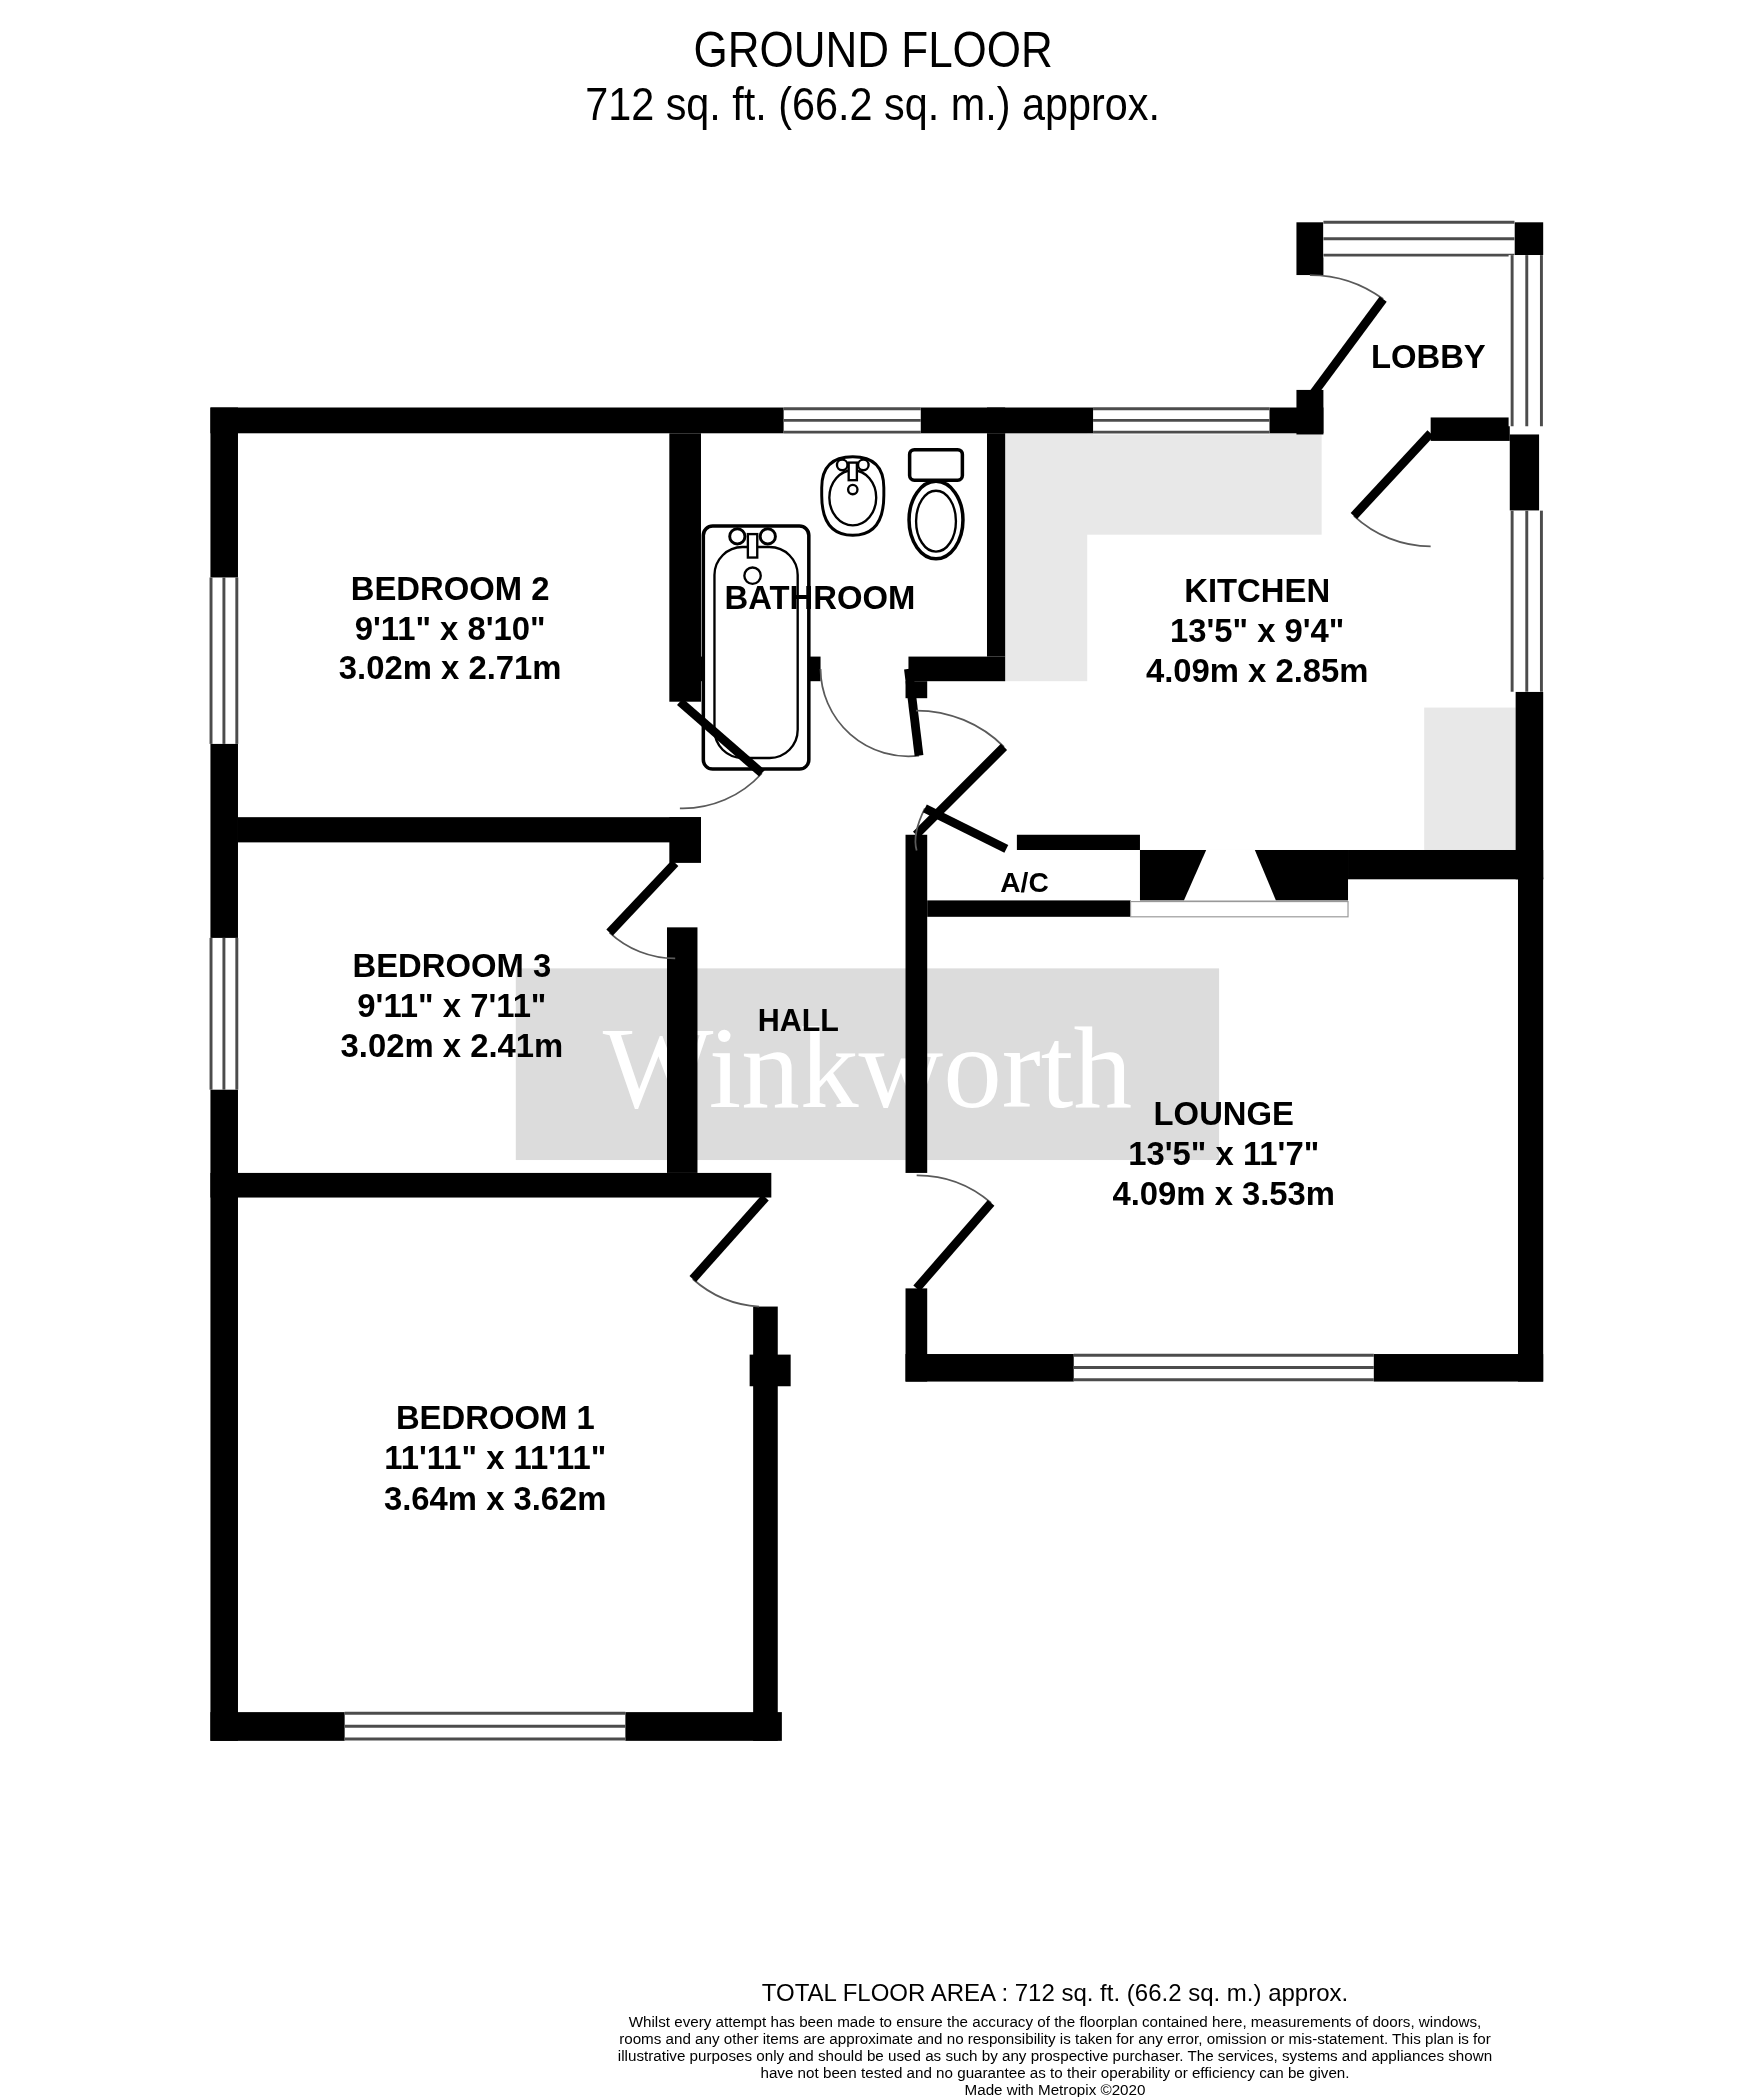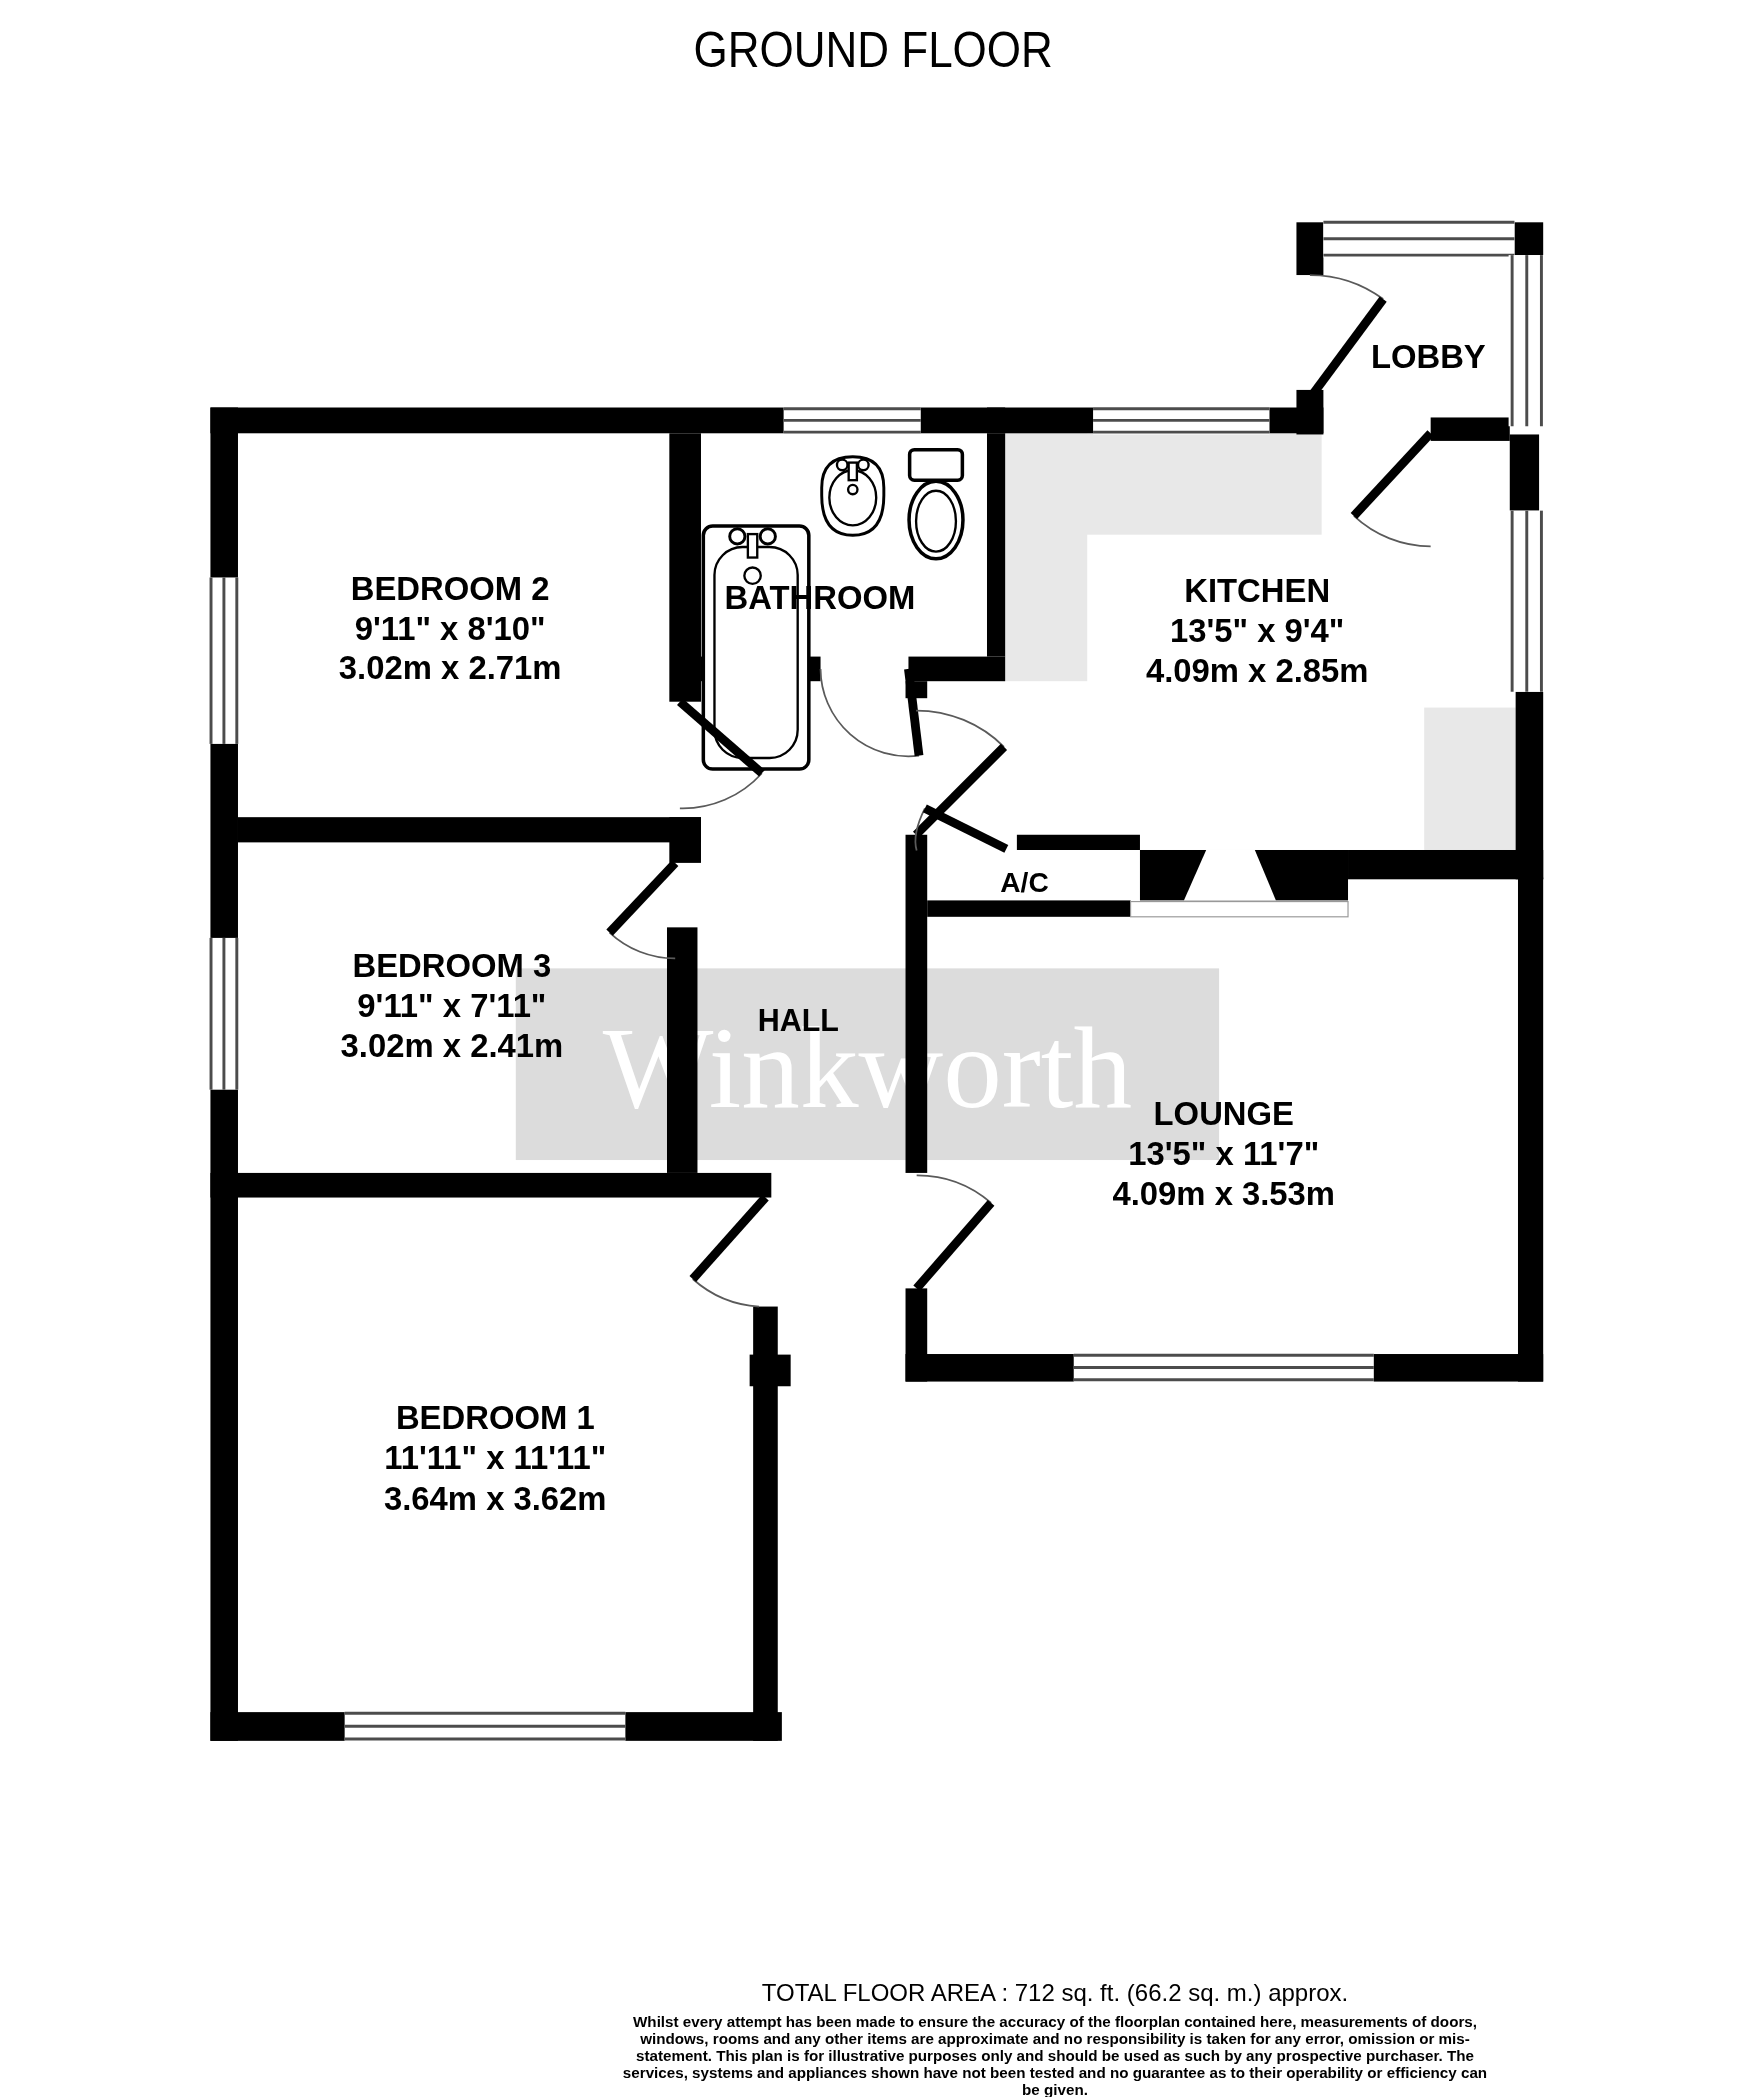"712 sq. ft. (66.2 sq." div { html: none -> <div><span>712 sq. ft. (66.2 sq. m.) approx.</span></div> }
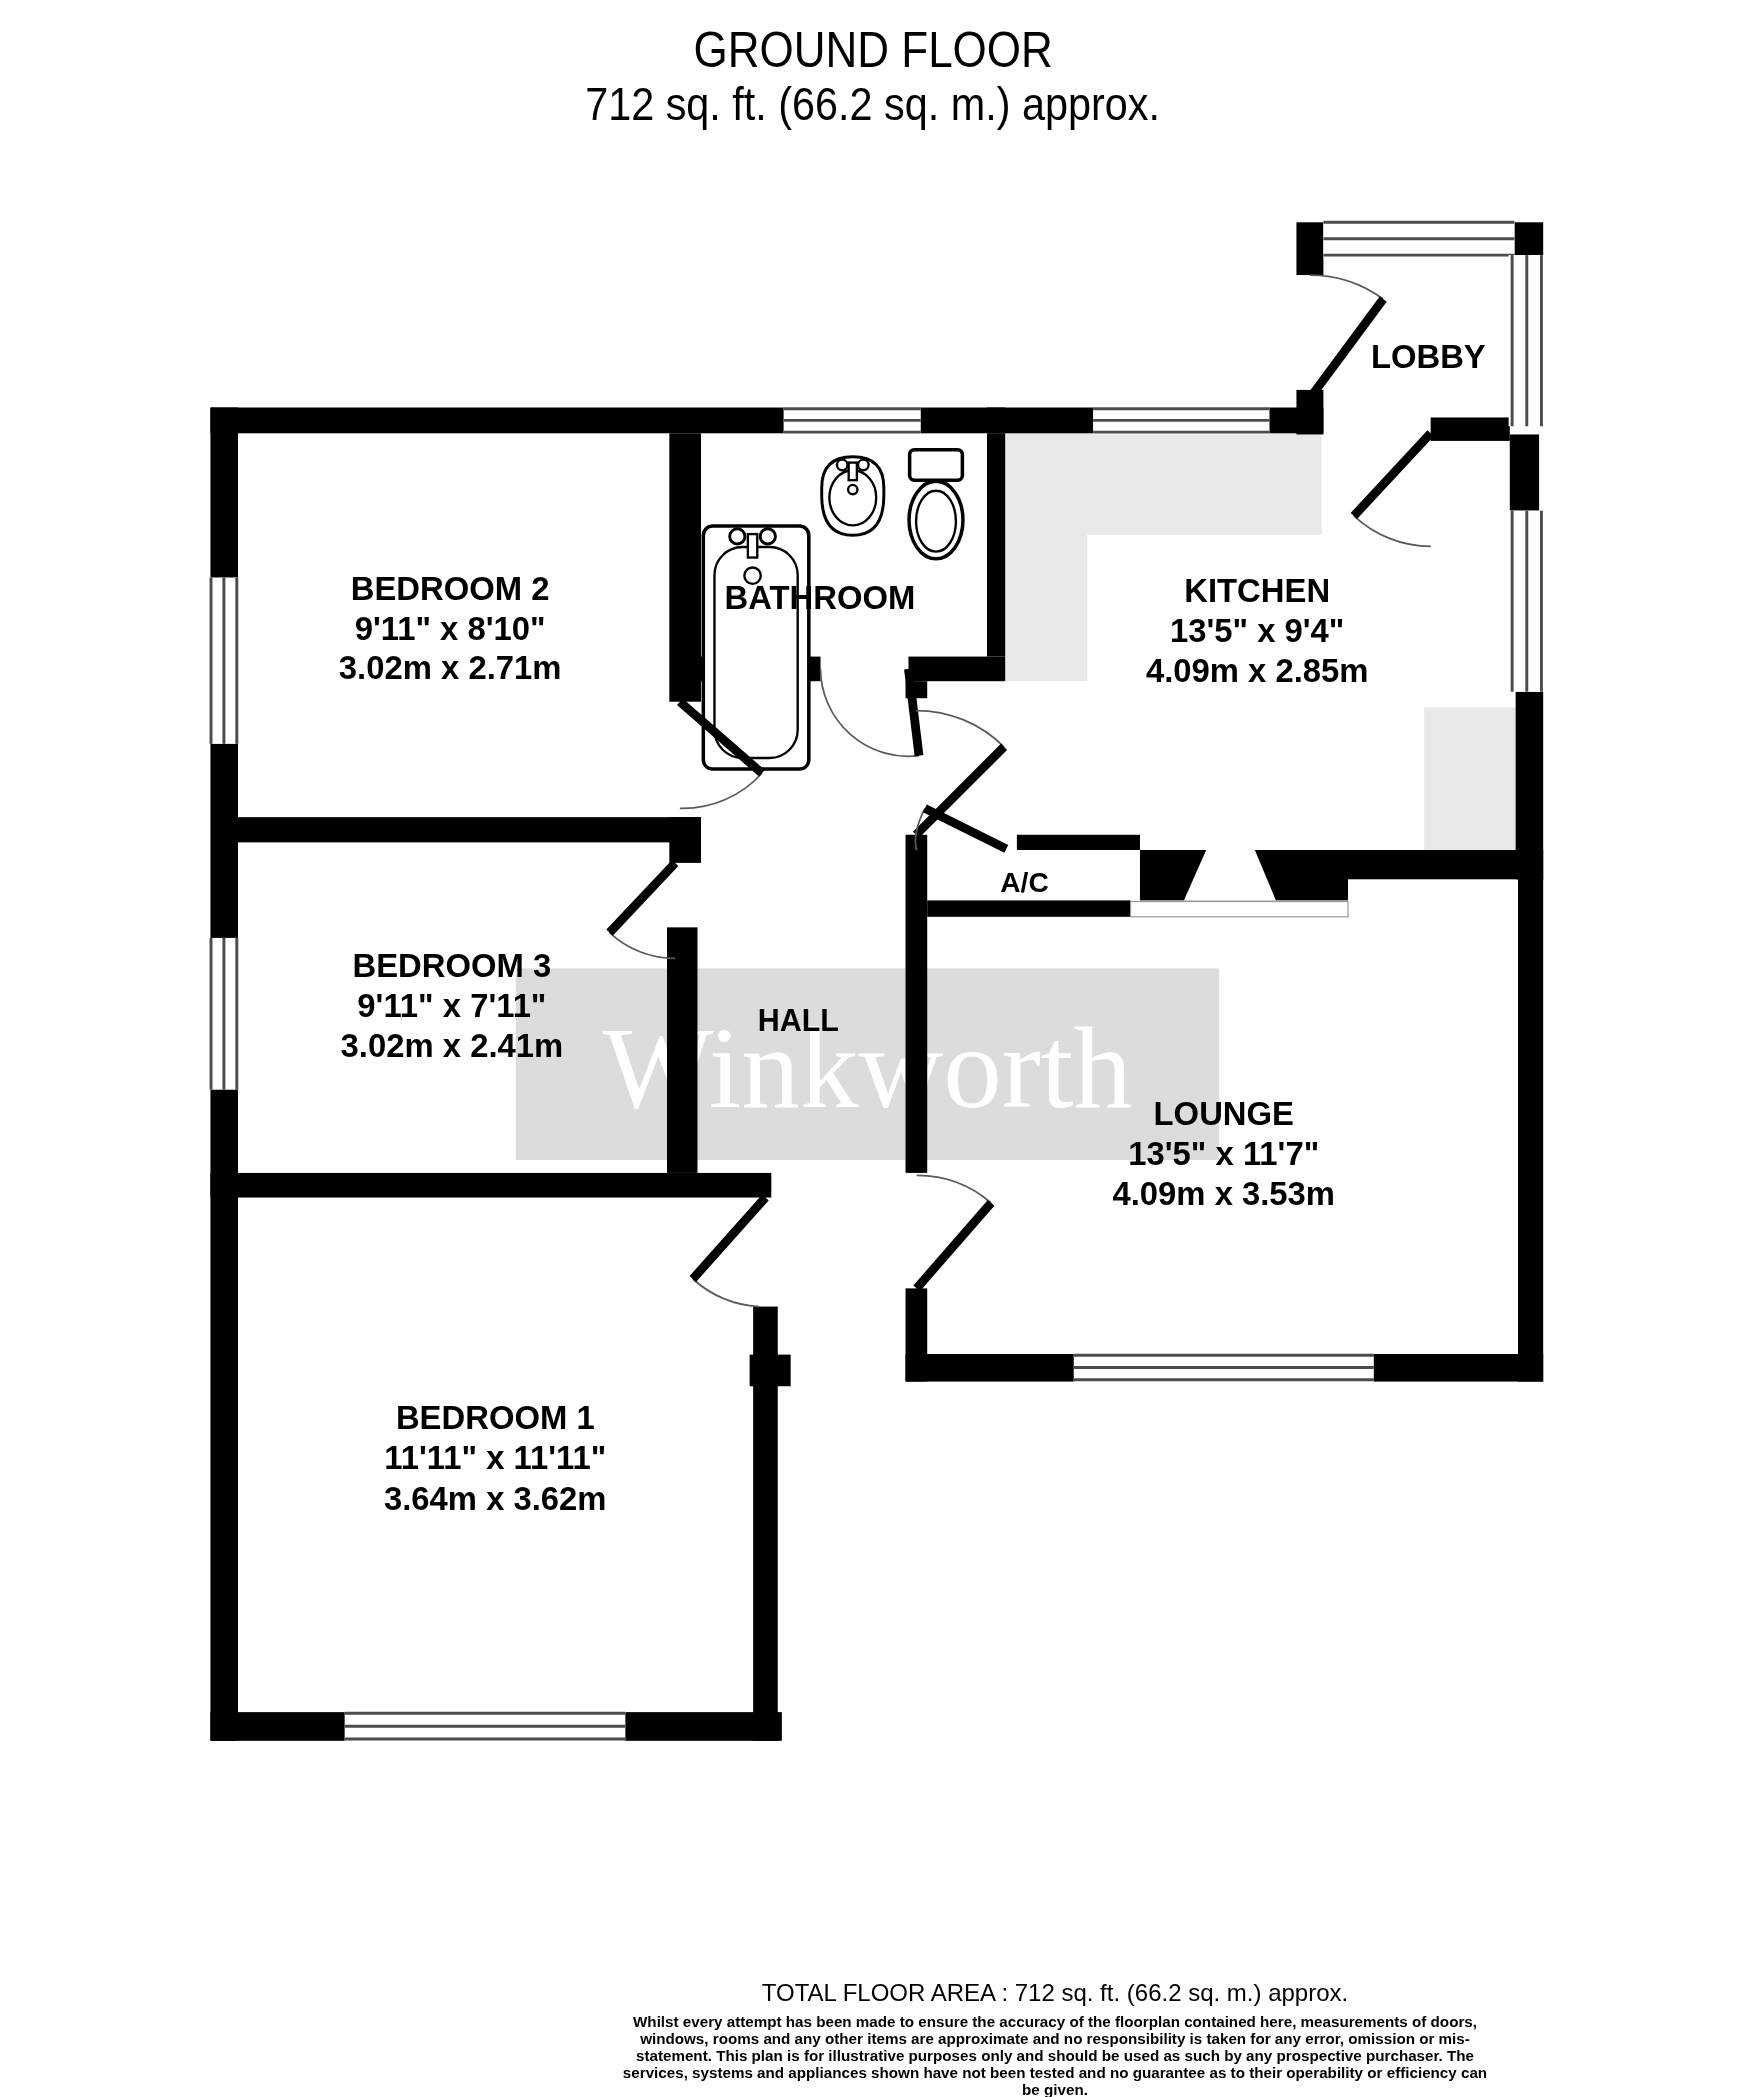"Whilst every attempt has been" .f-disc { font-weight: bold -> none }
